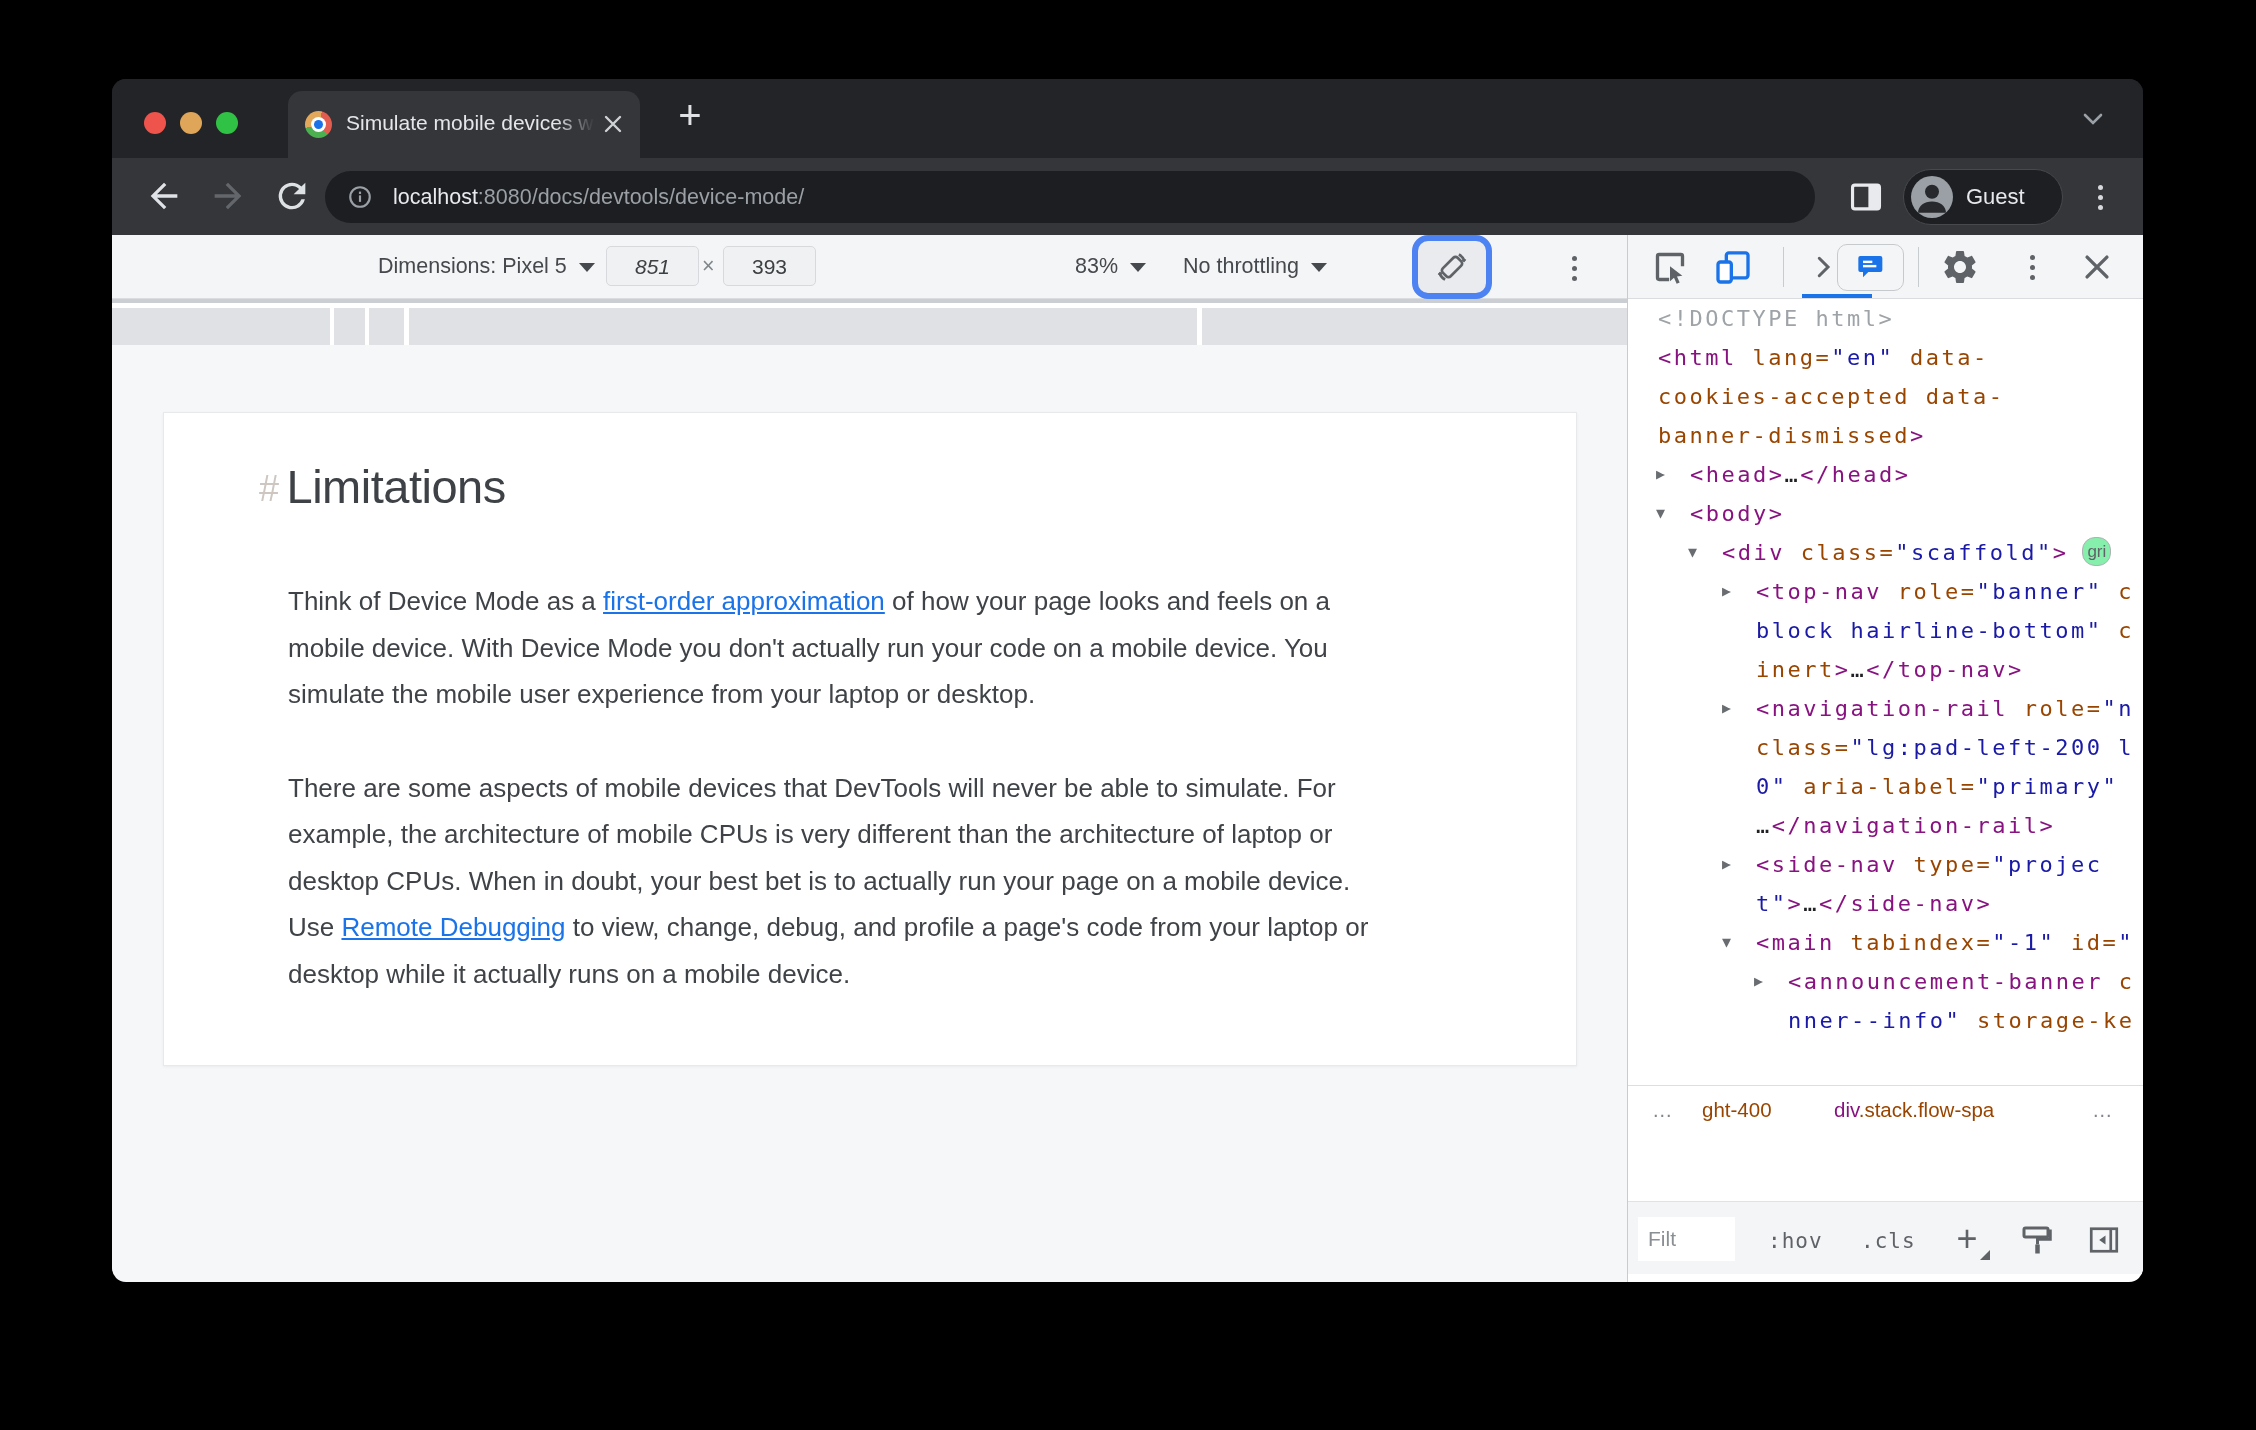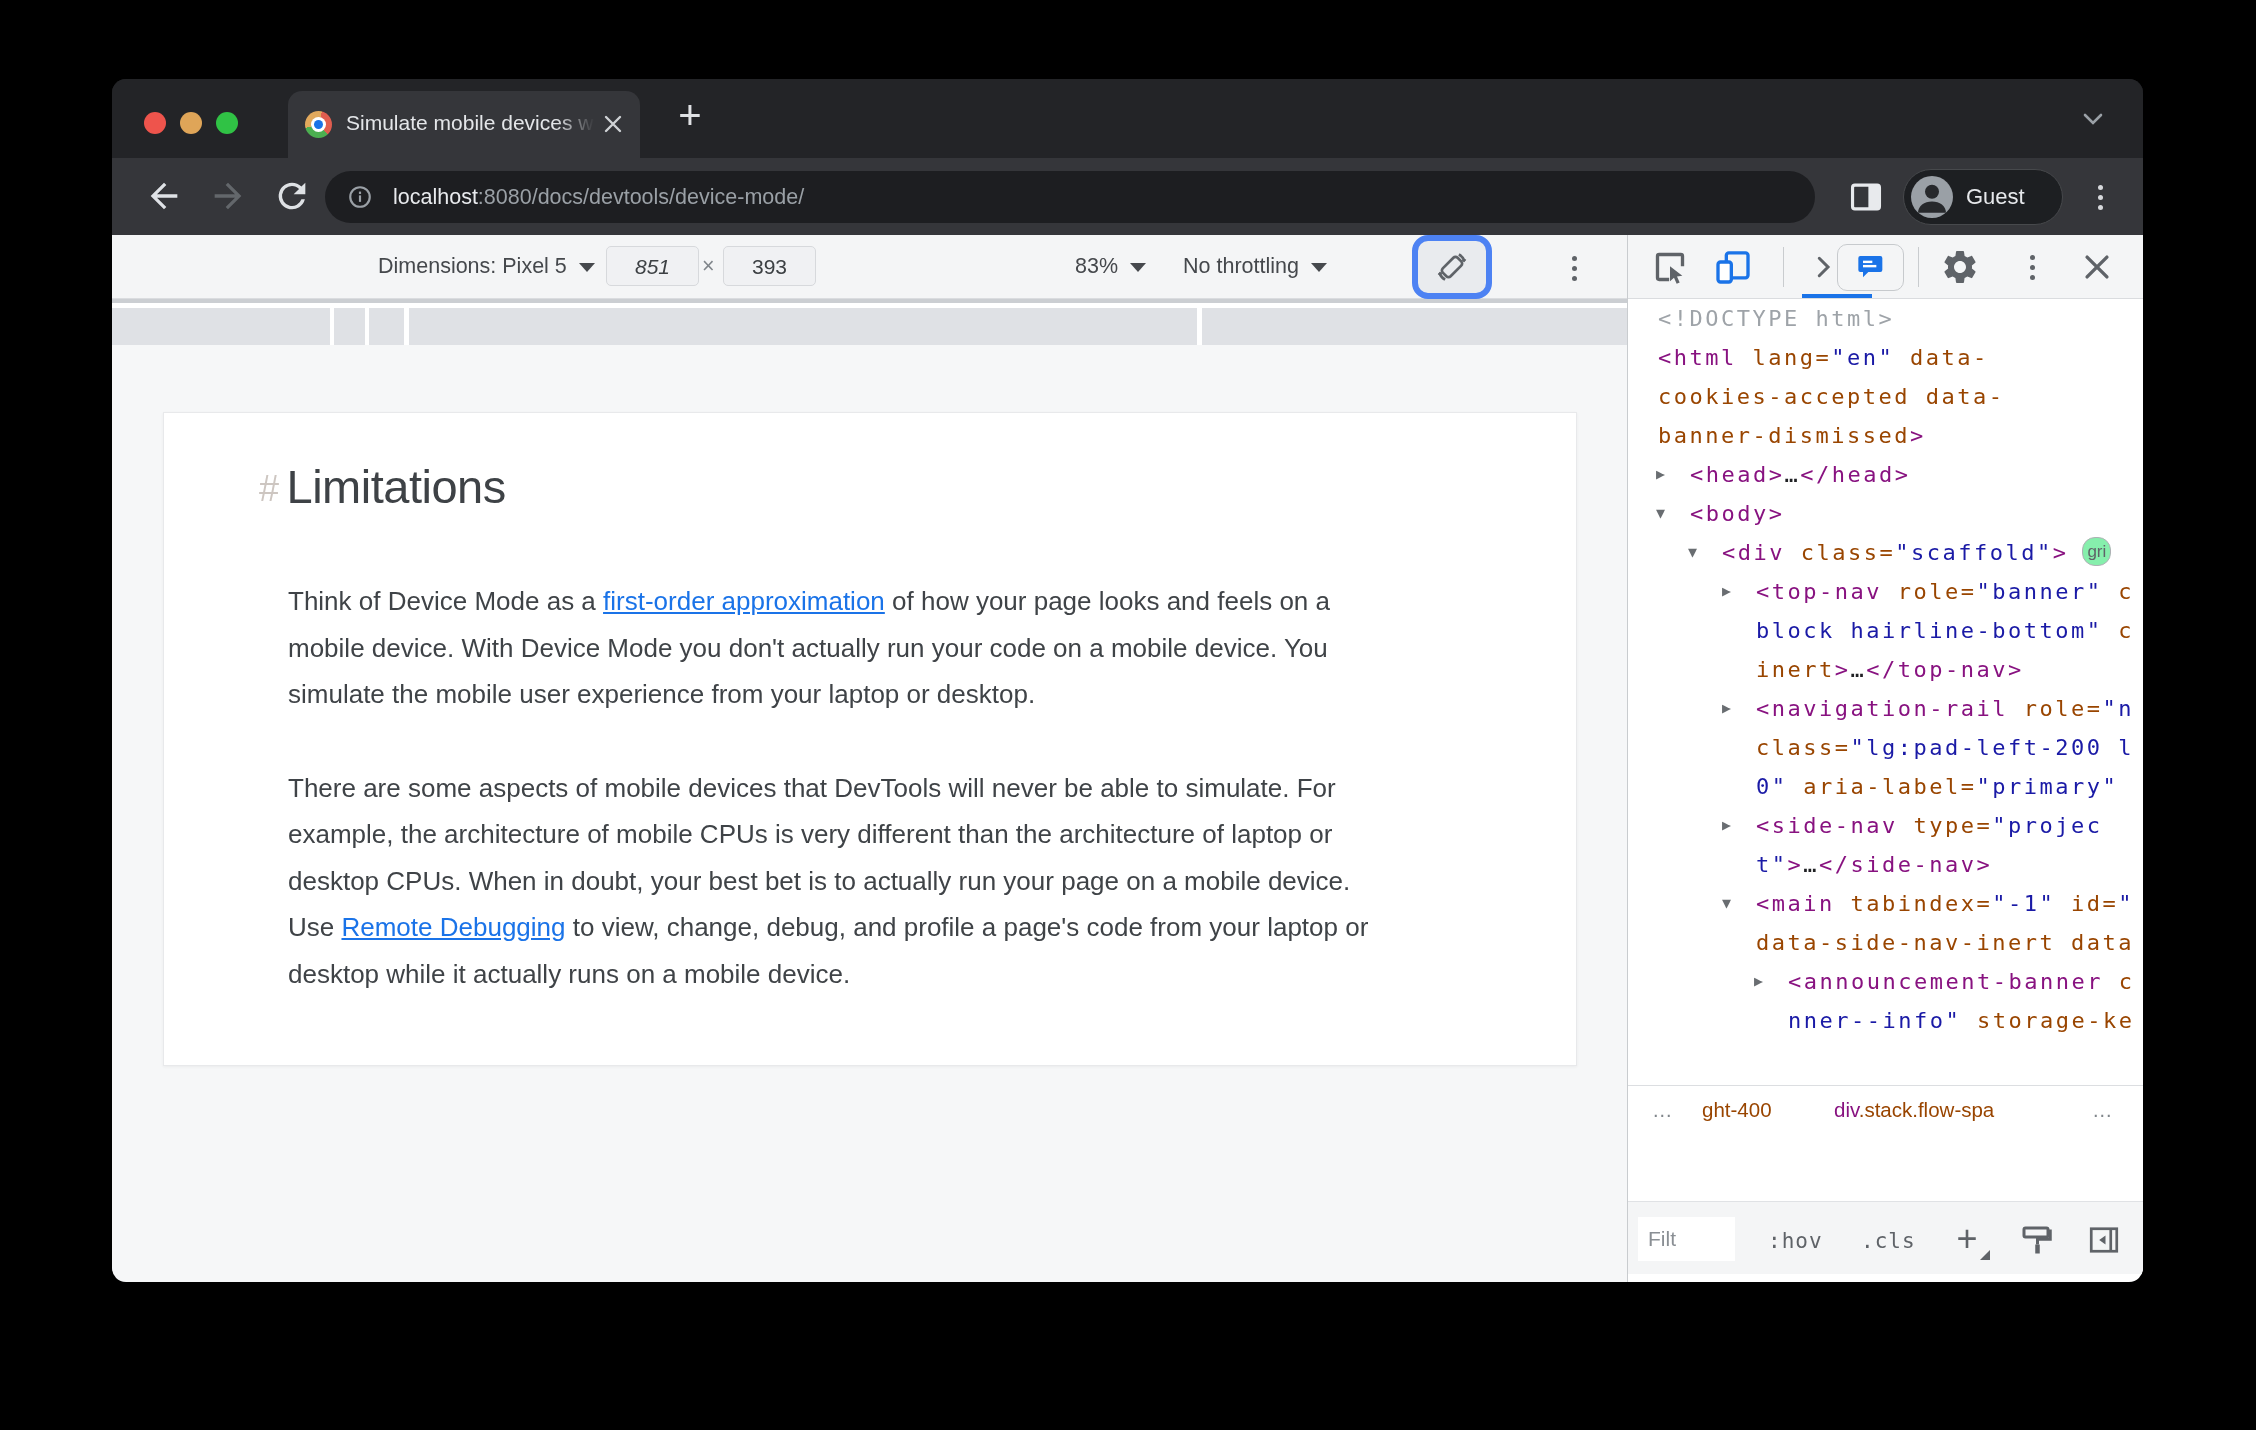"…</navigation-rail>" div.trow { html: none -> <div><span>…</span><span>&lt;/navigation-rail&gt;</span></div> }
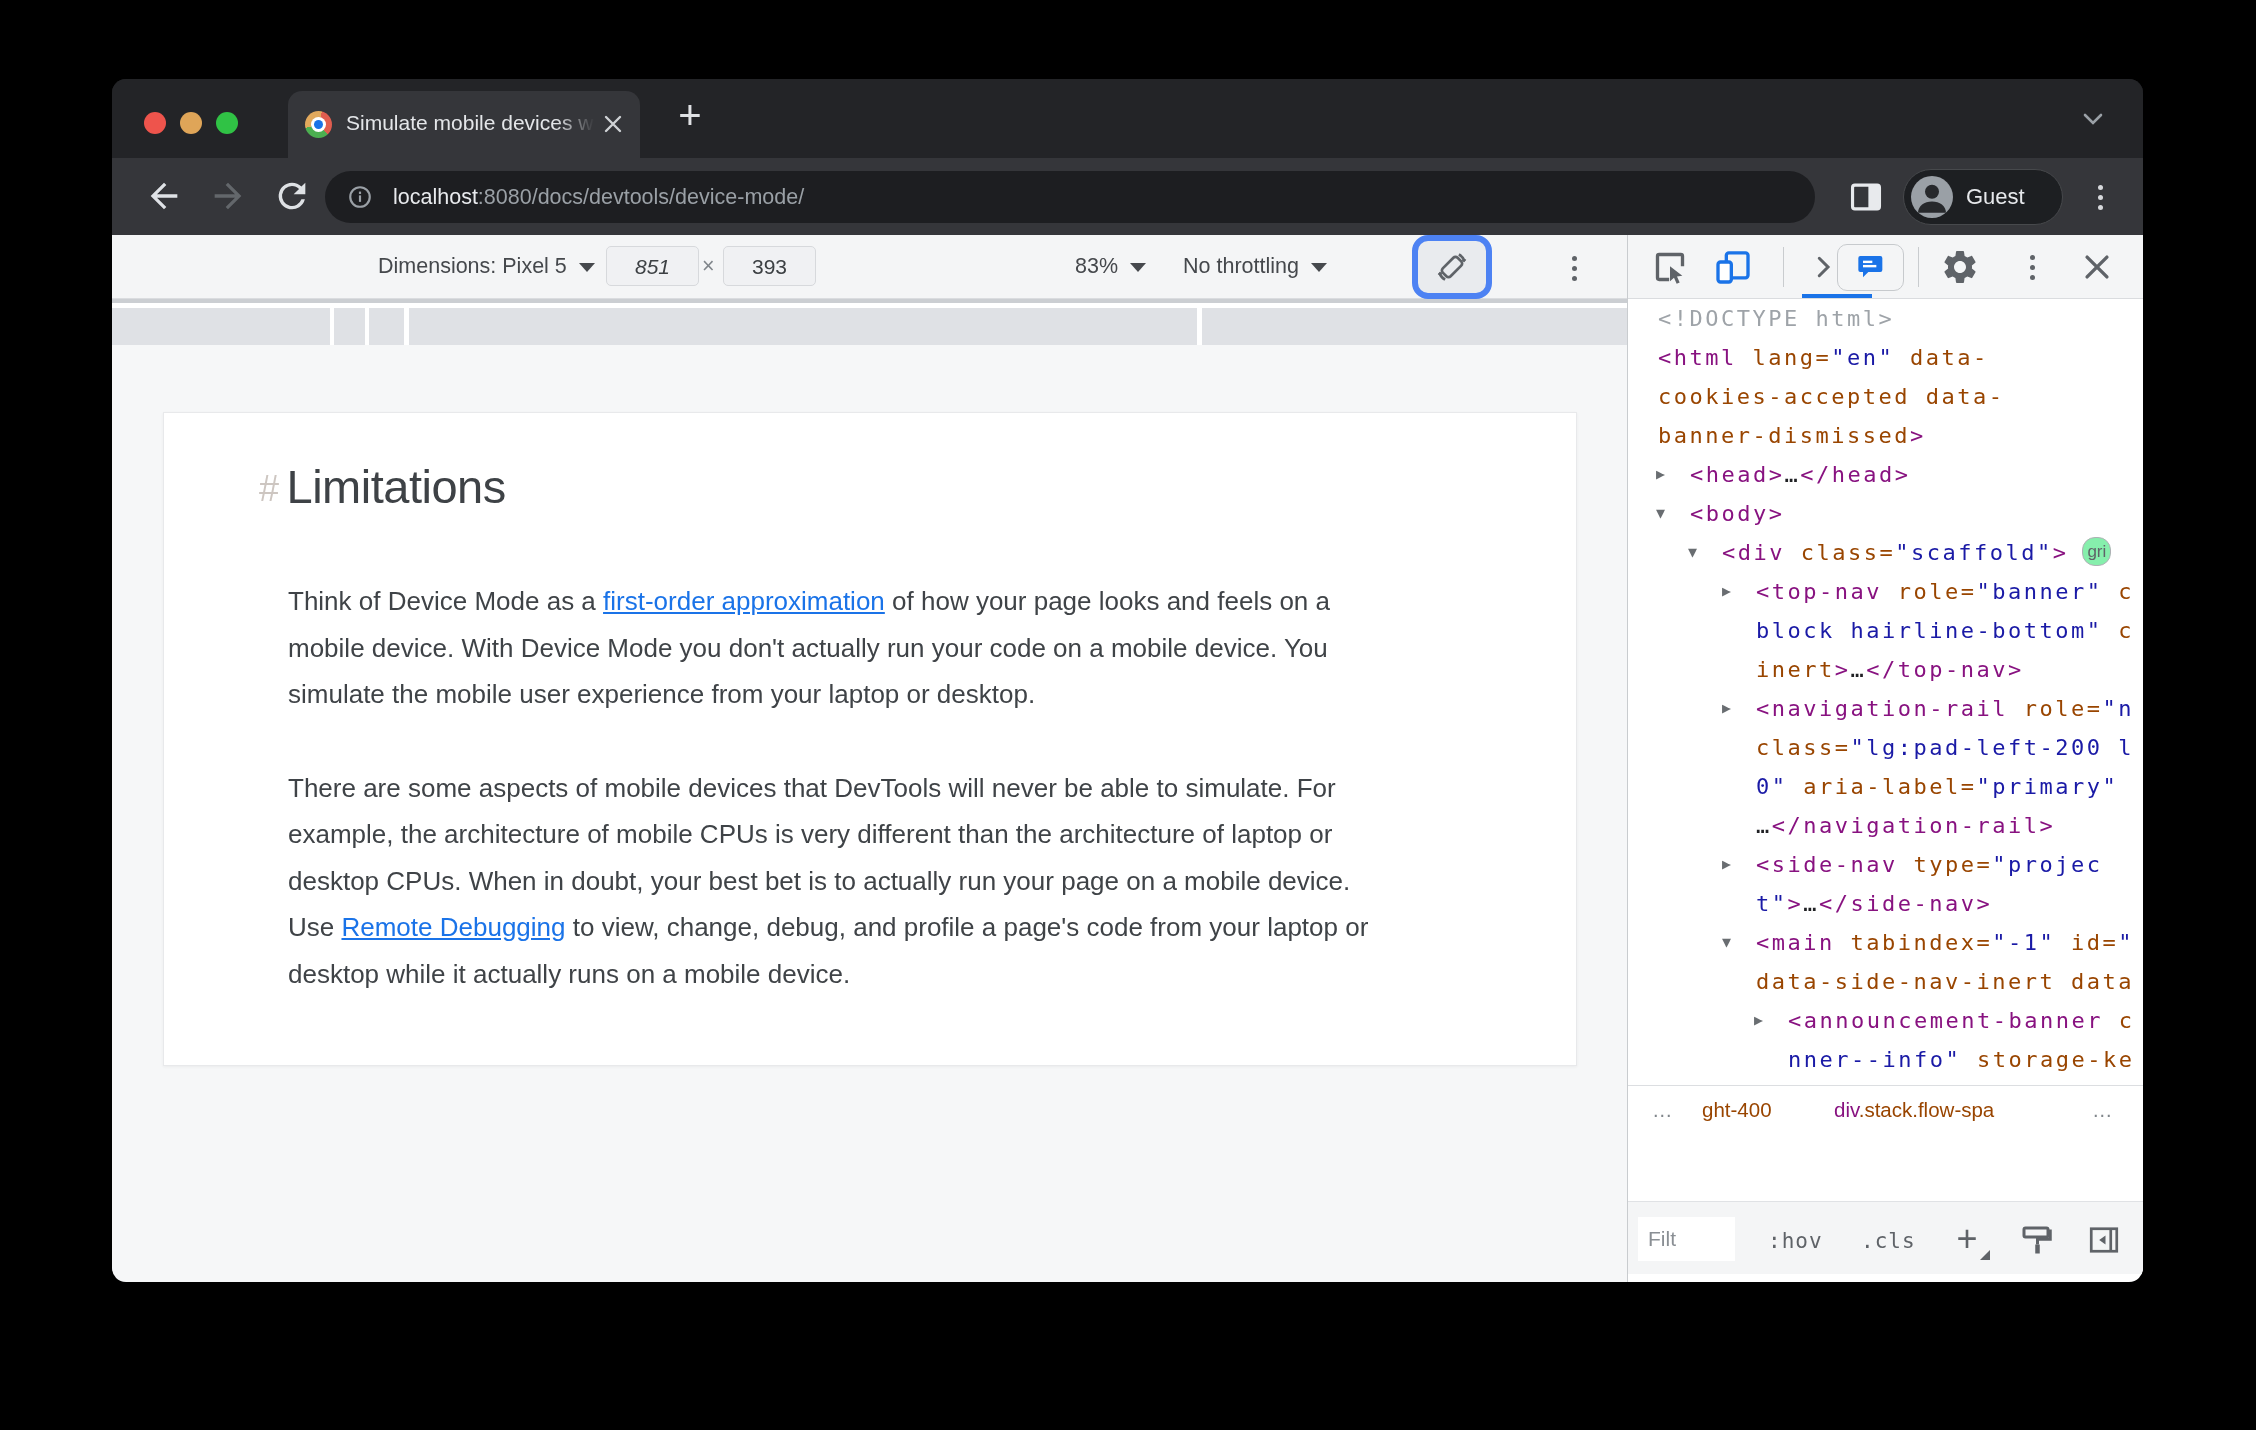"data-side-nav-inert data" div.trow { html: <div><span>data-side-nav-inert data</span></div> -> none }
